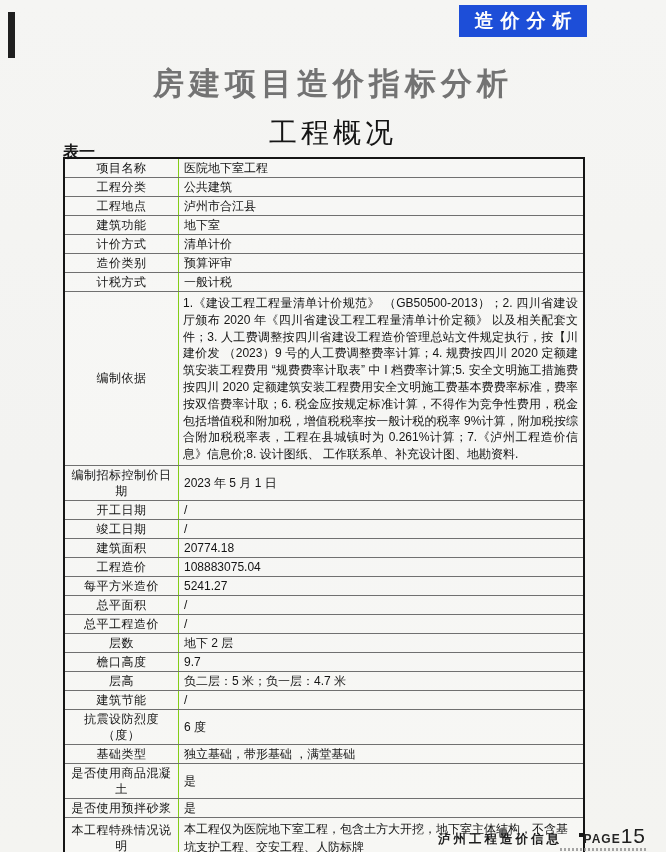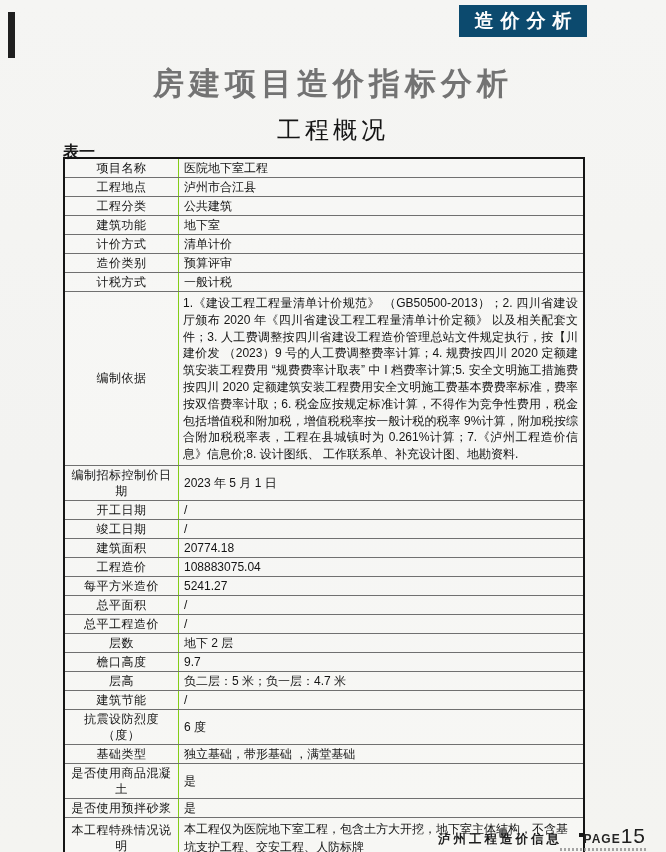"造价分析" .badge { background: #0c4a6e -> #1d4ed8 }
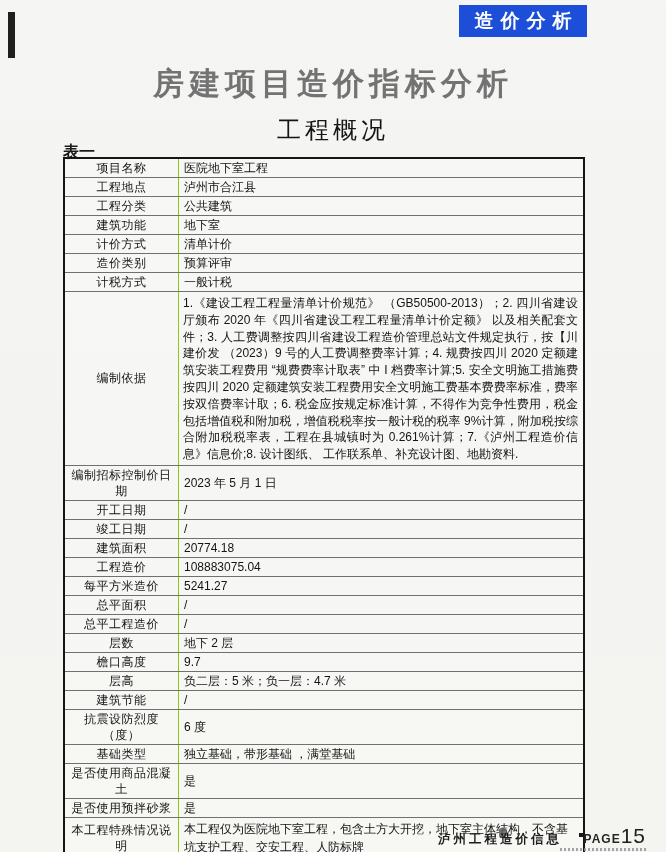"工程概况" .subtitle { font-size: 24px -> 28px }
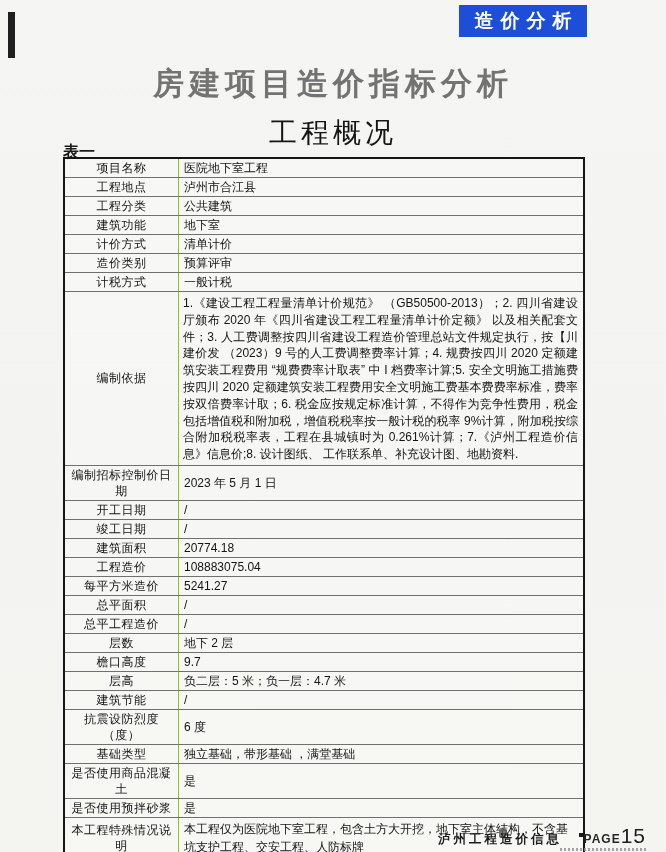"工程地点" div.trow { order: before "工程分类" -> after "工程分类" }
